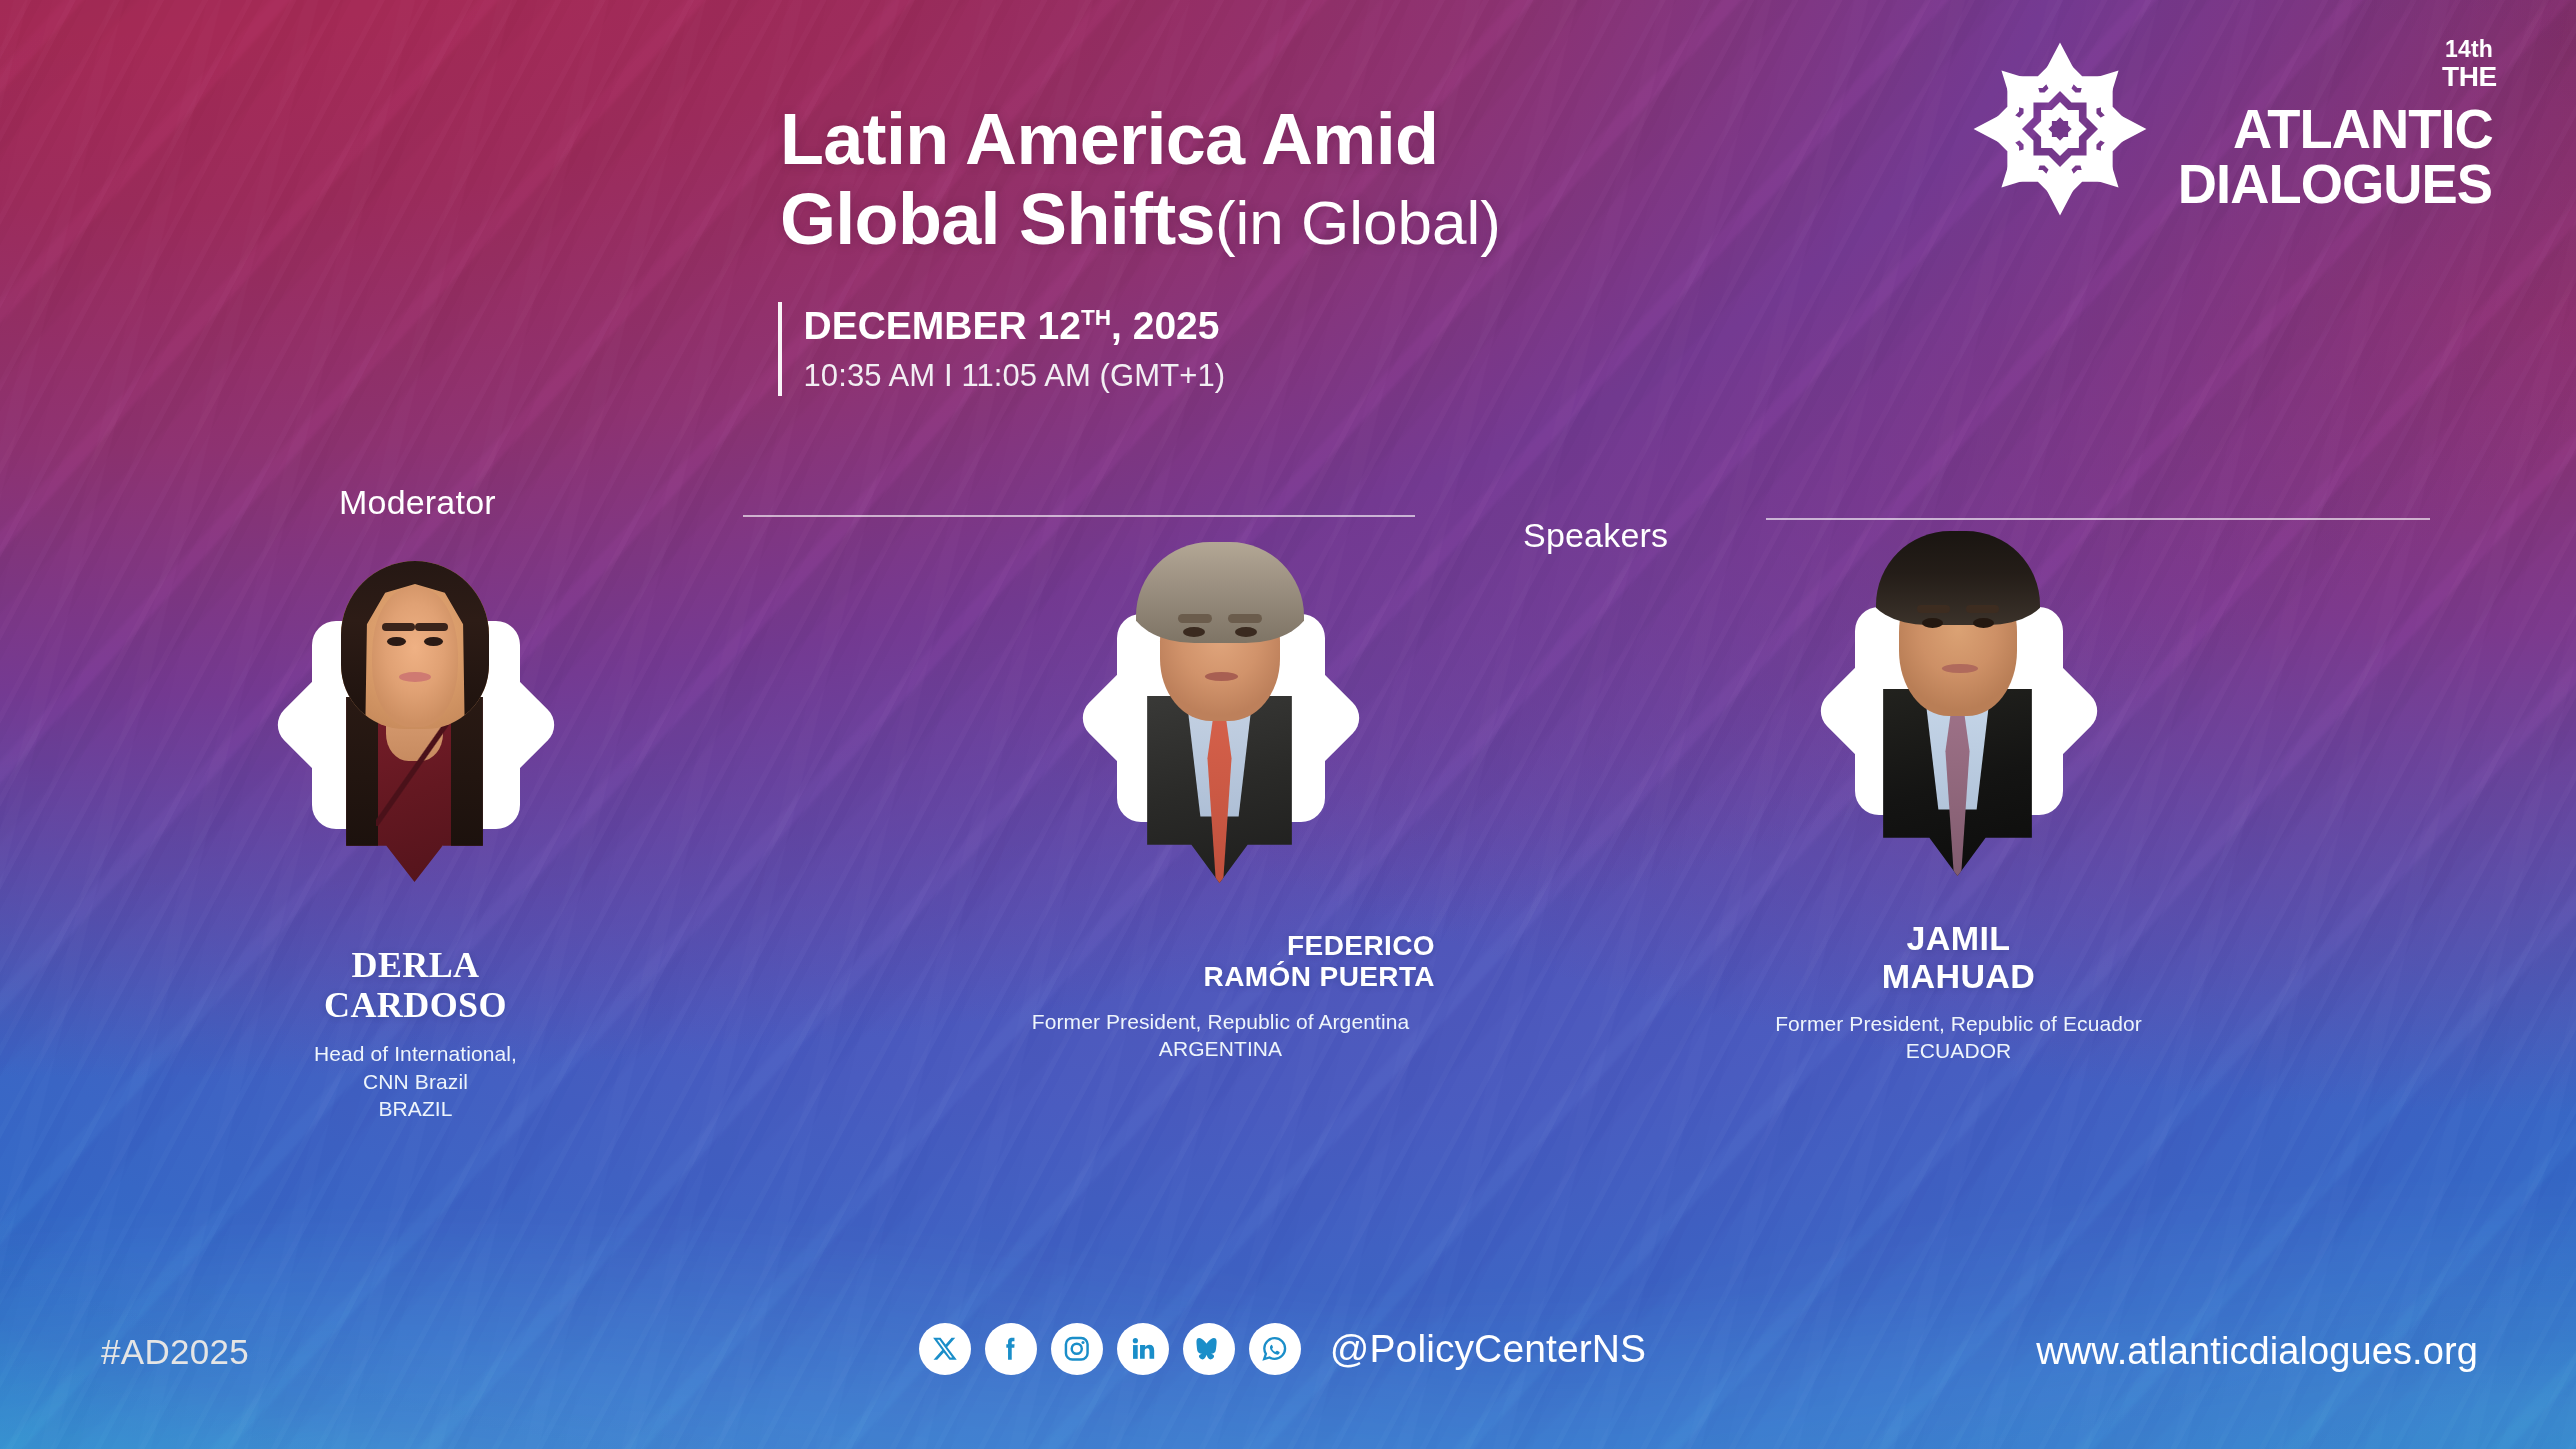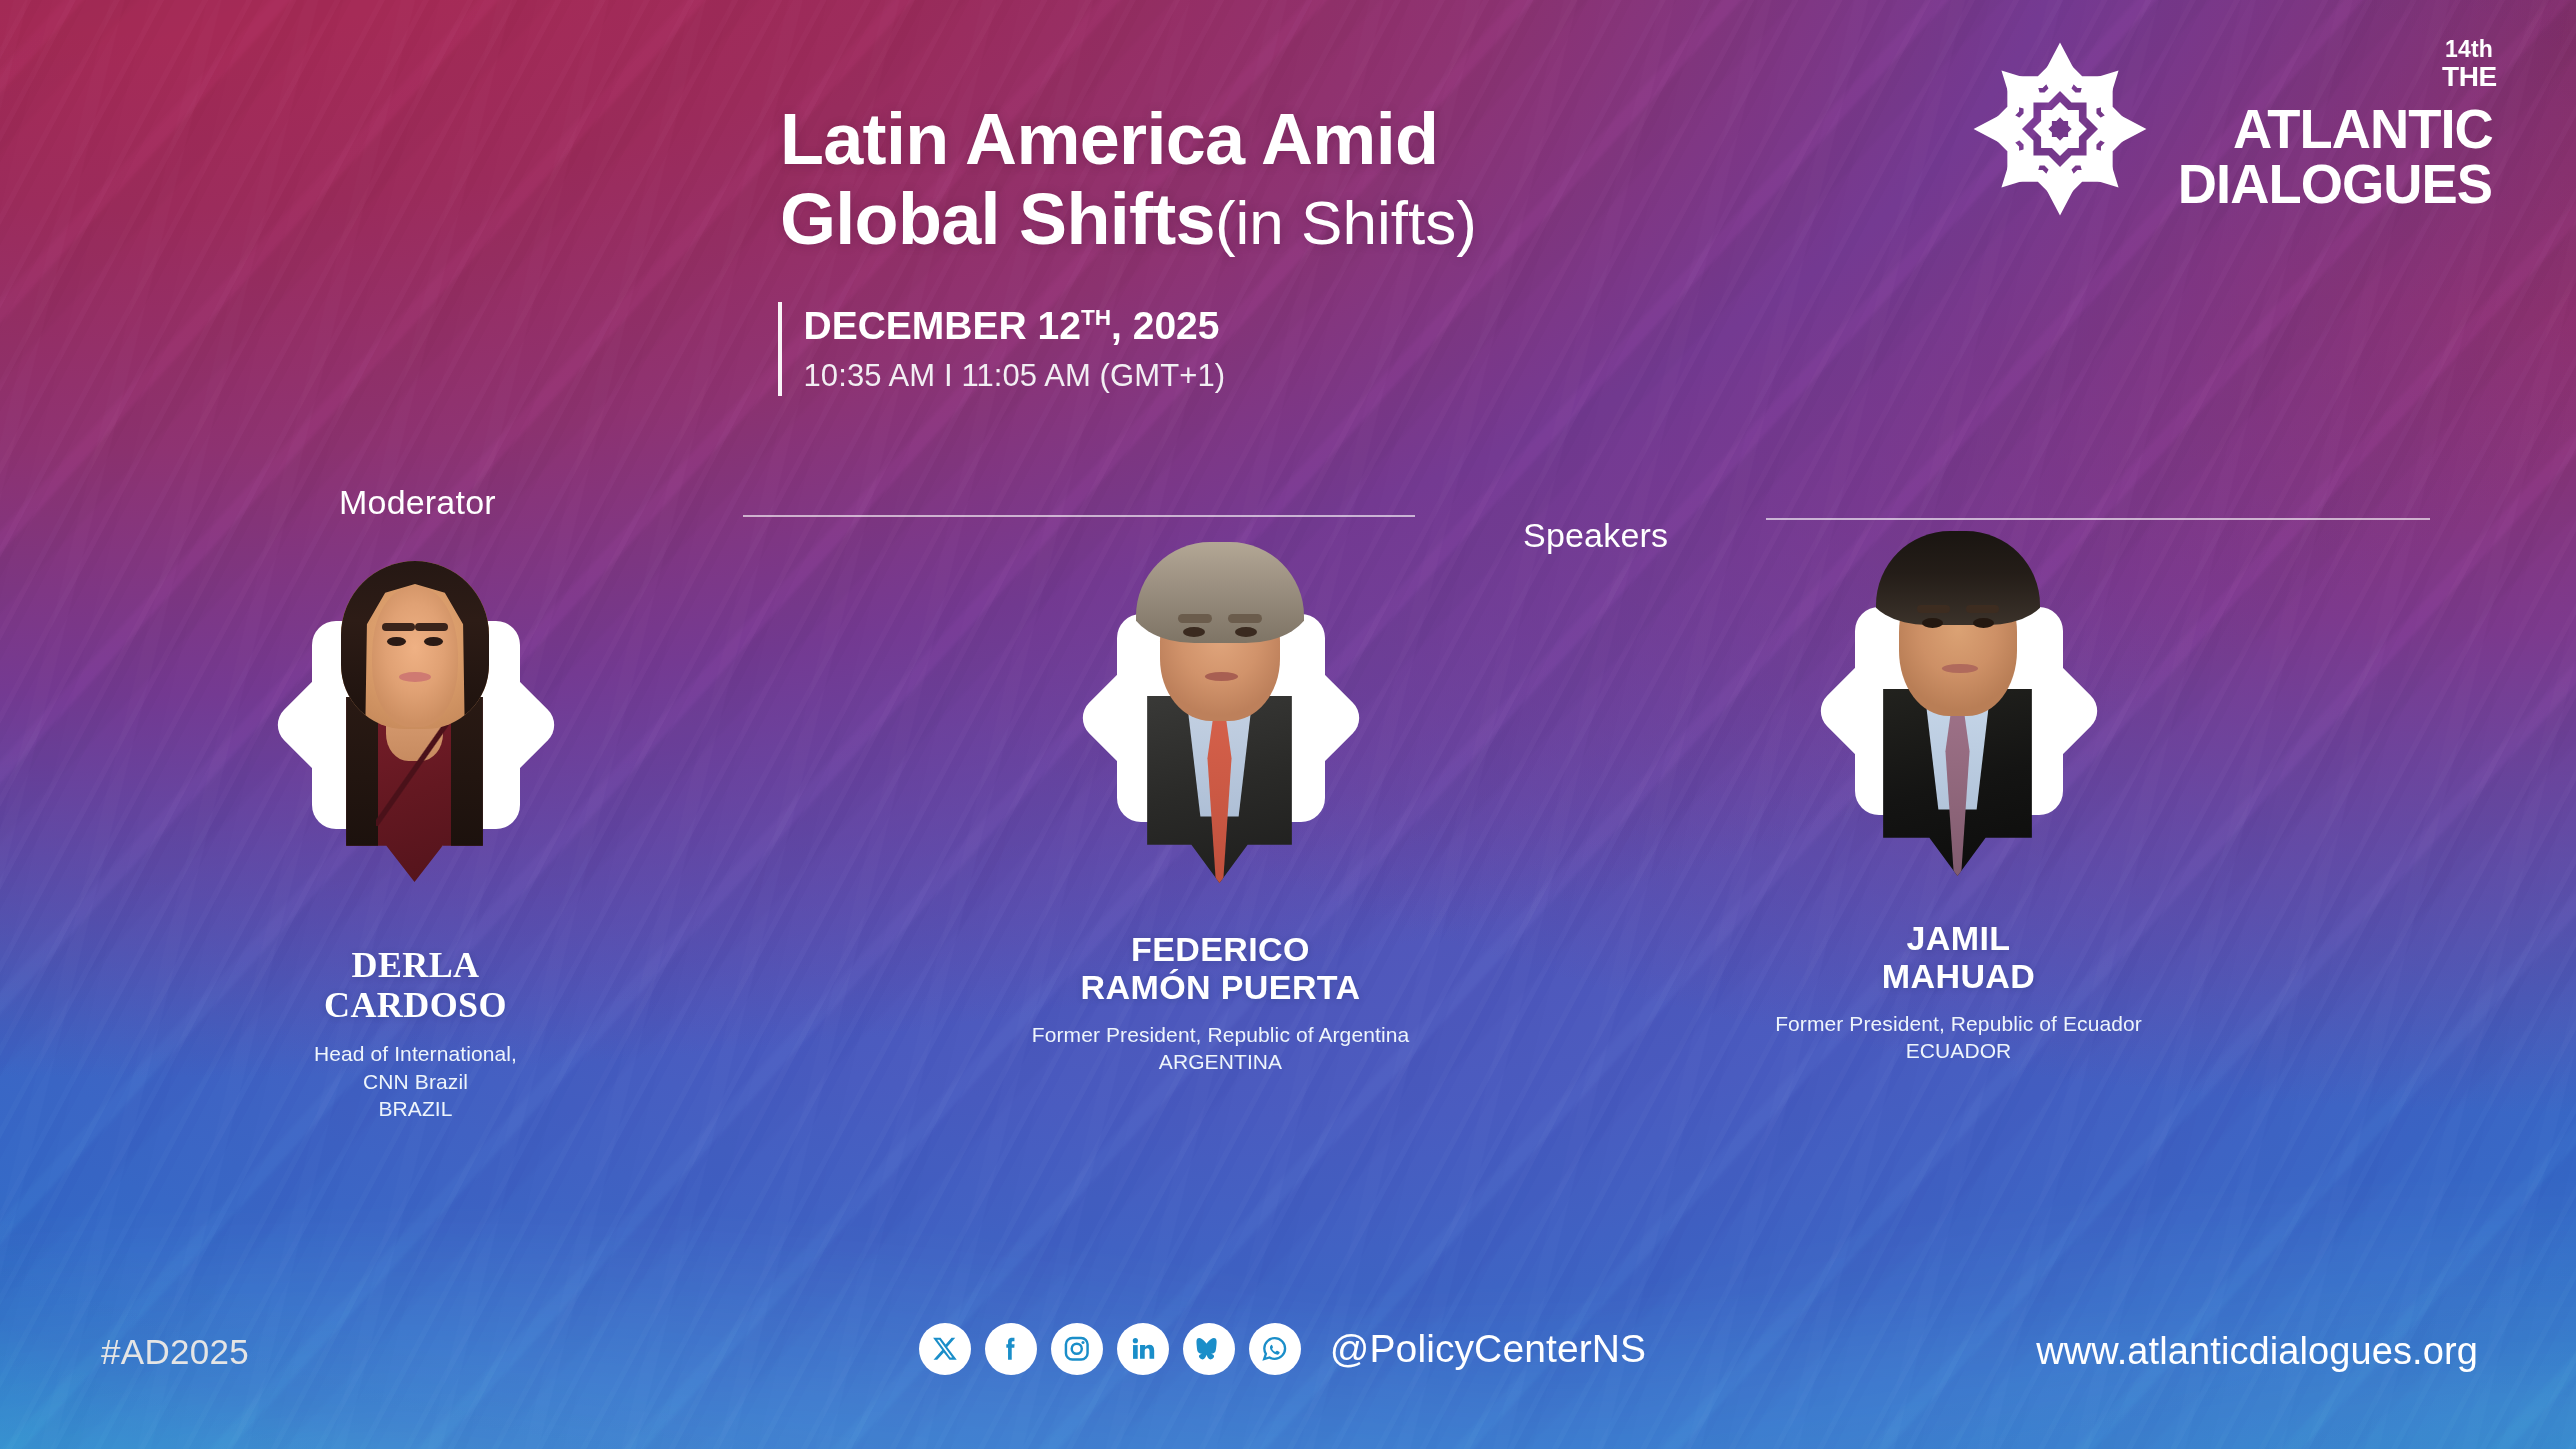"(in Shifts)" span.title-paren { text: Shifts -> Global }
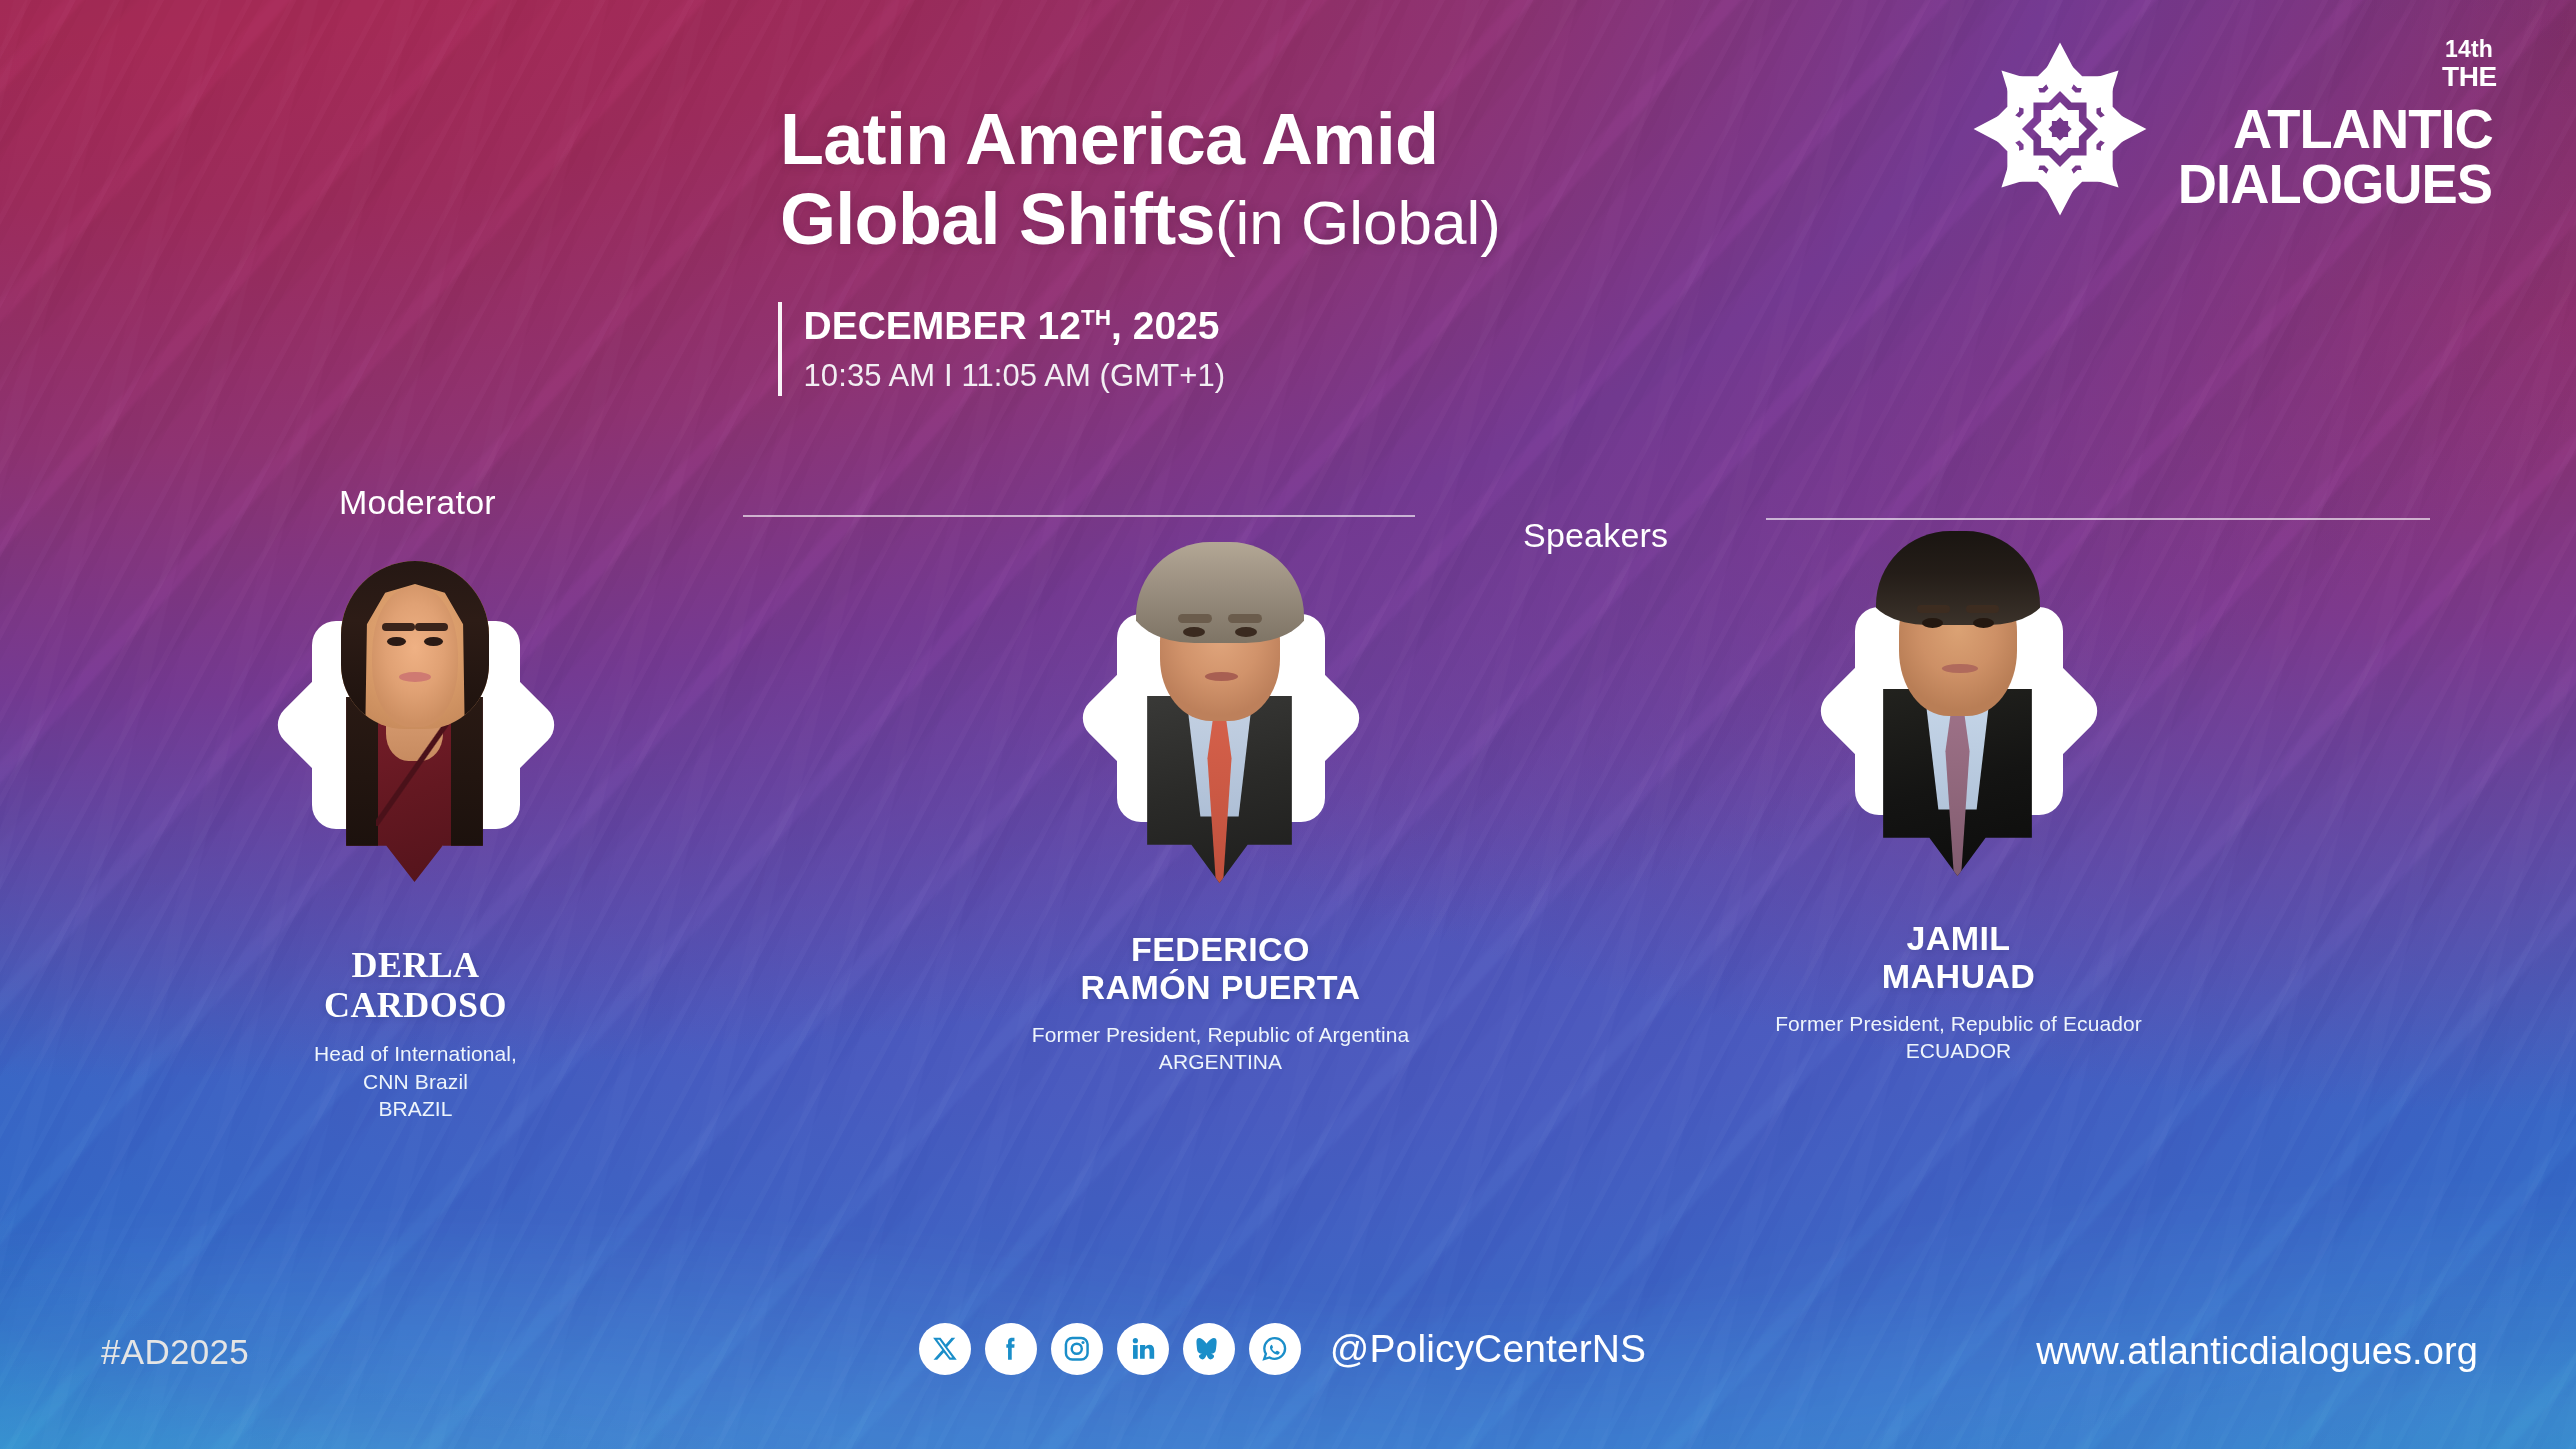"FEDERICO" .p2 .p-name { font-size: 34px -> 28px; text-align: none -> right }
